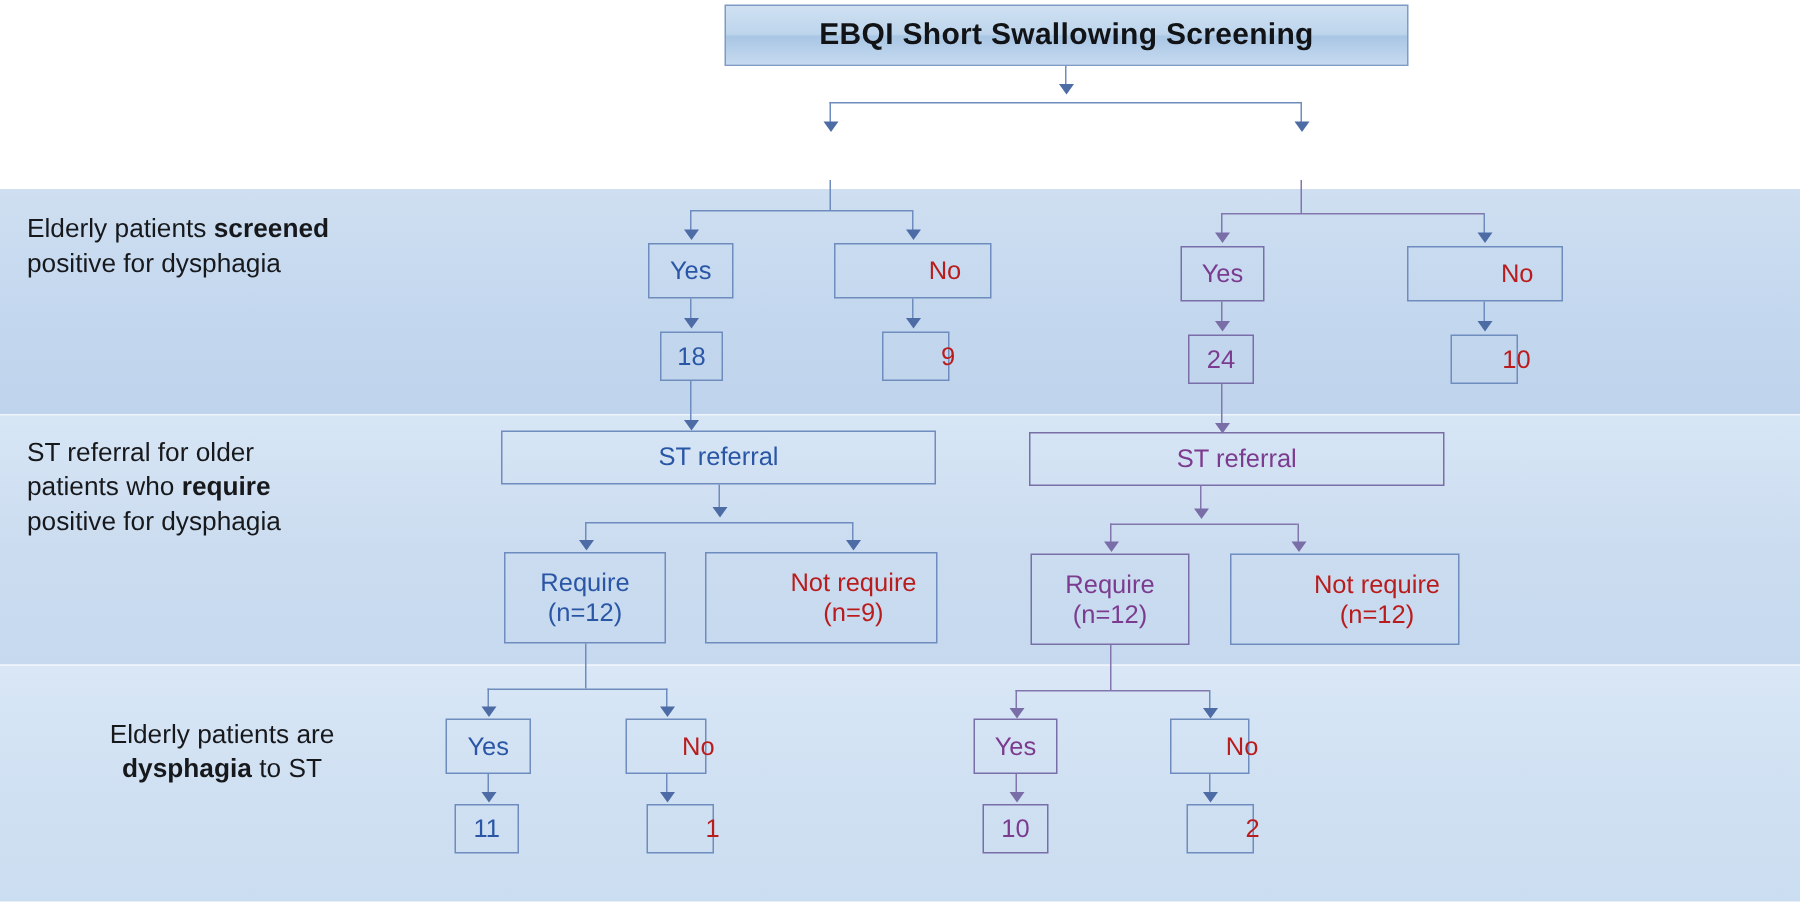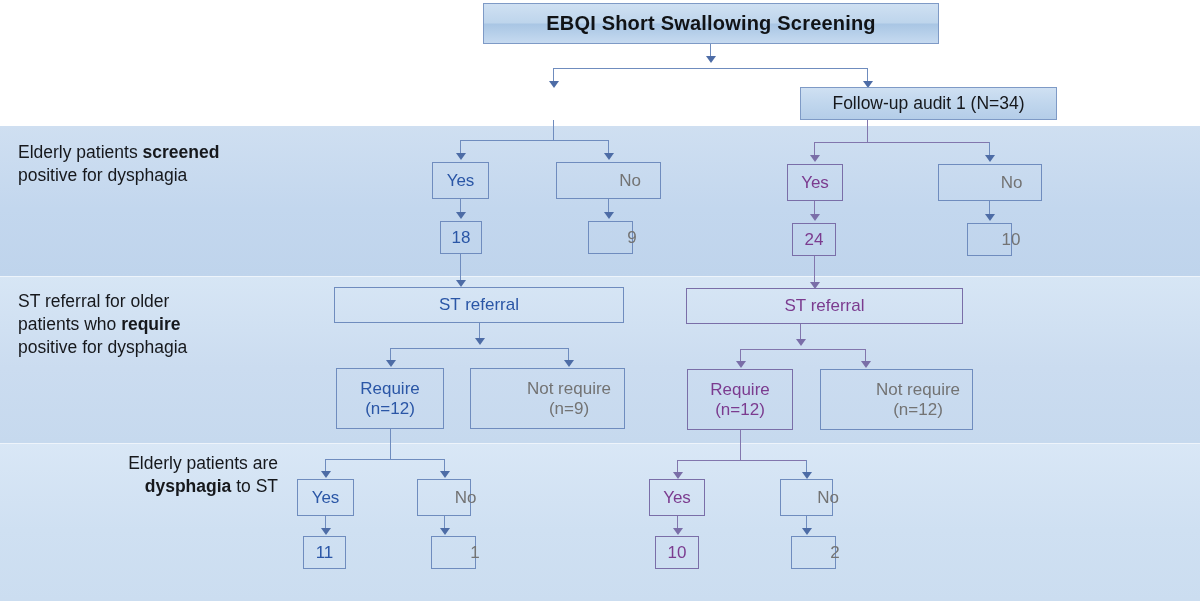"Follow-up audit 1 (N=34)" div.auditbox { html: <div>Follow-up audit 1 (N=34)</div> -> none }
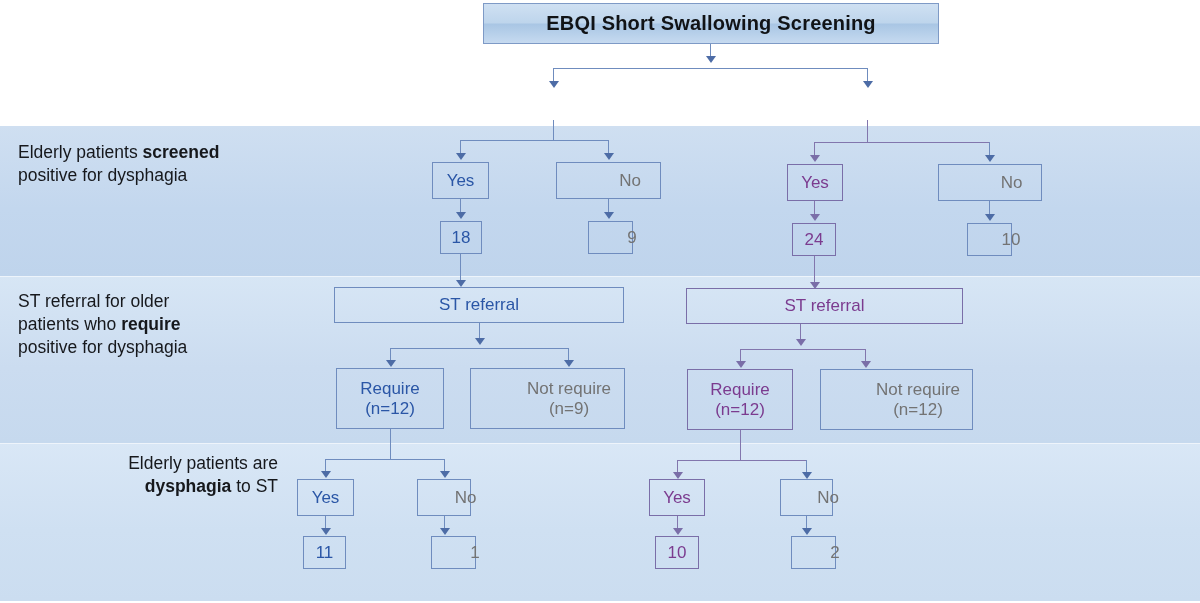"No" .box.dark { color: #737373 -> #b91c1c }
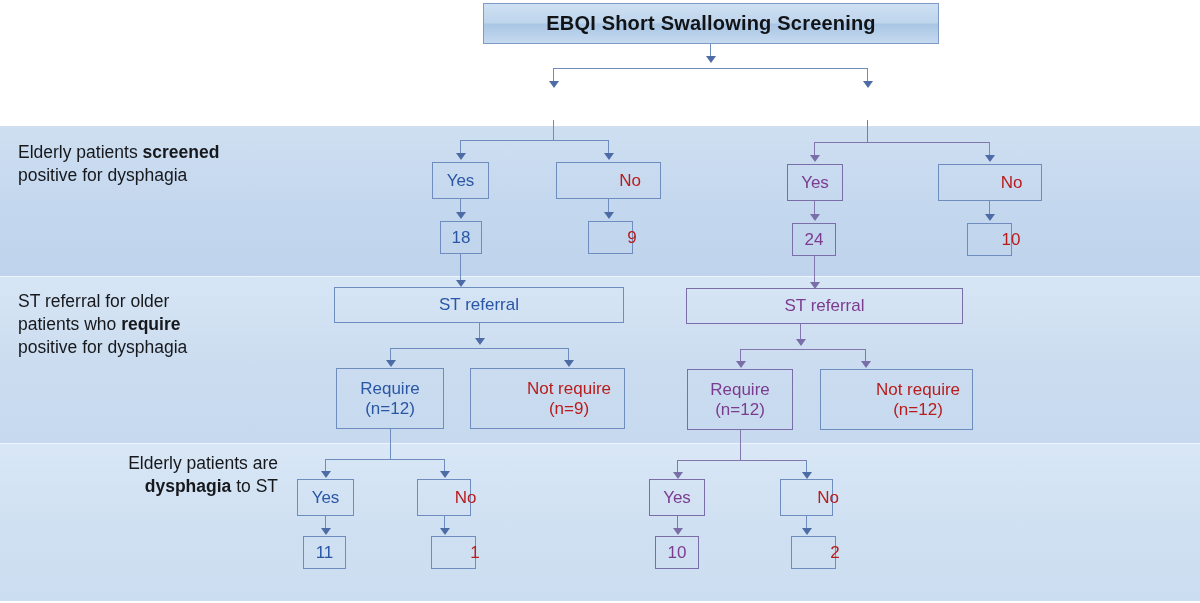"Elderly patients are" div.rowlabel { text-align: right -> center; top: 452px -> 478px }
